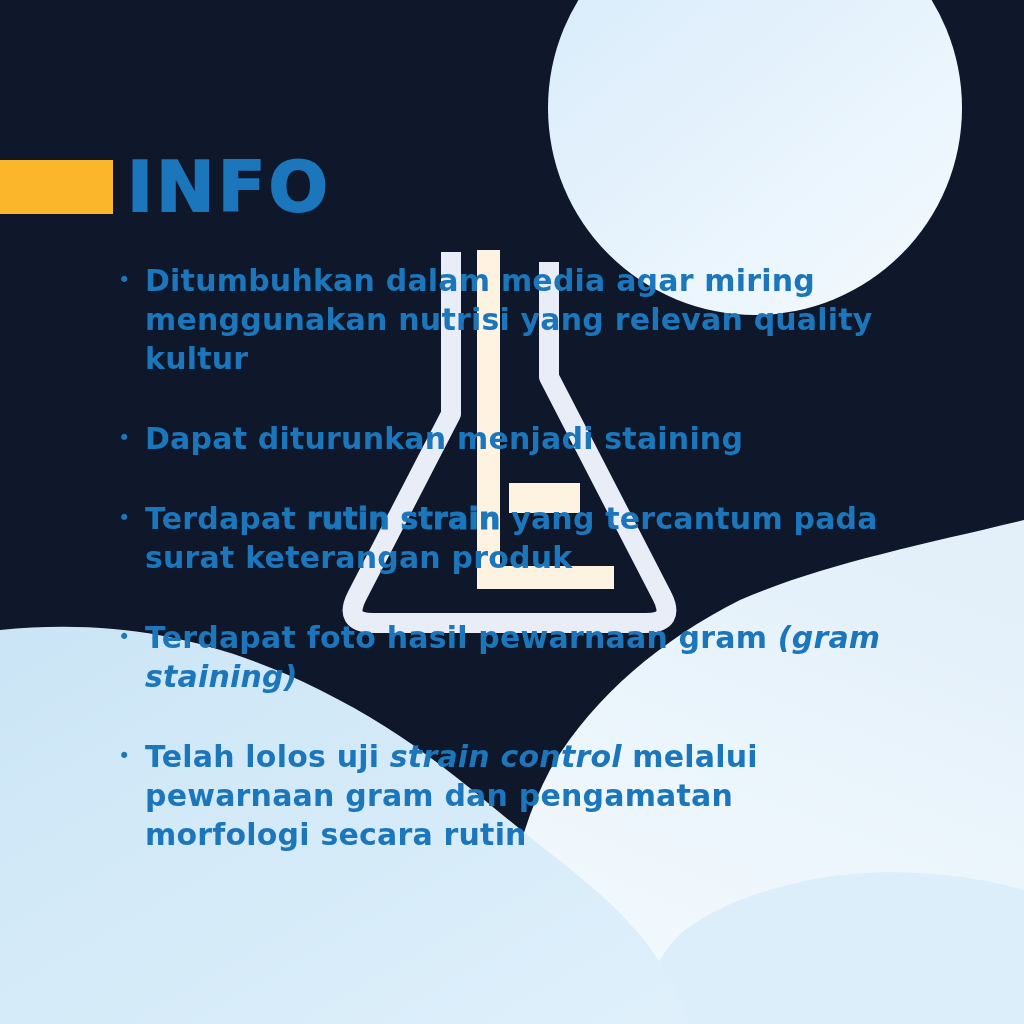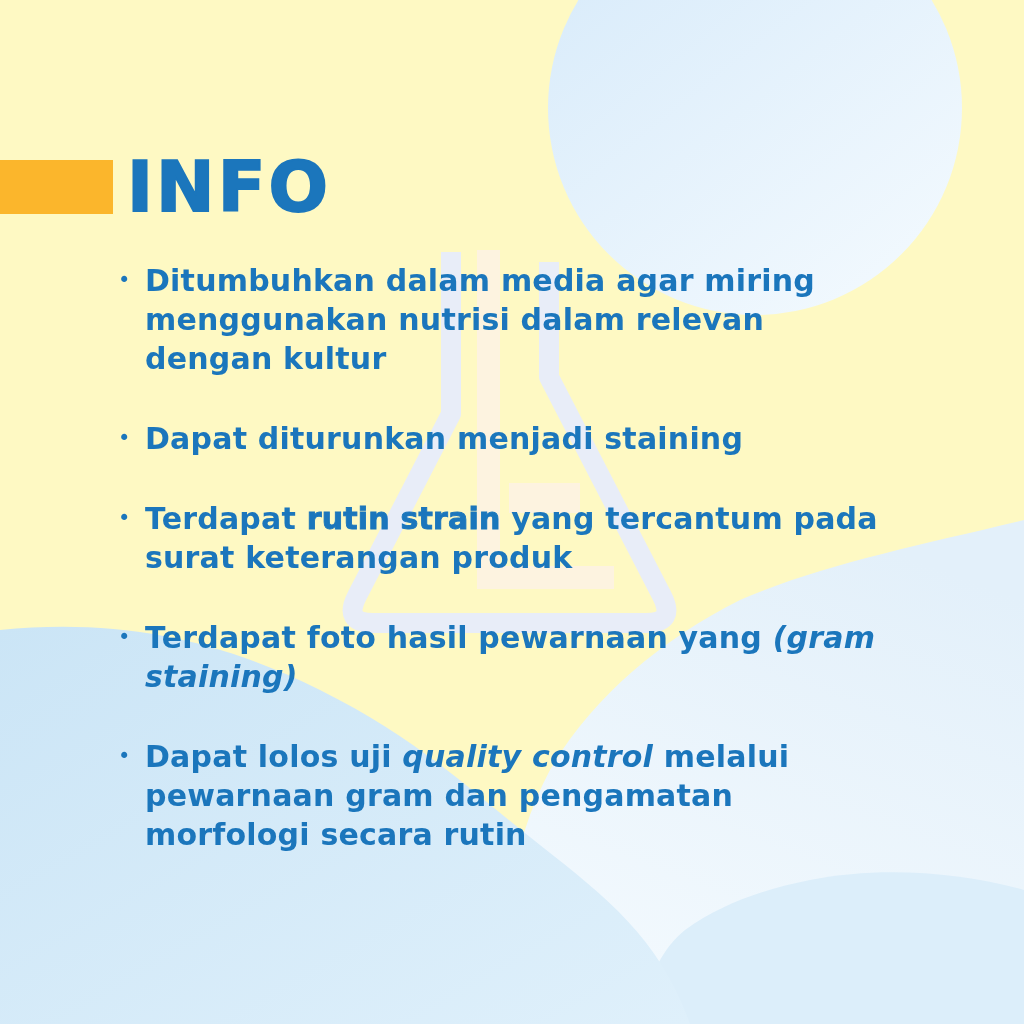"INFO" .canvas { background: #fef9c3 -> #0f172a }
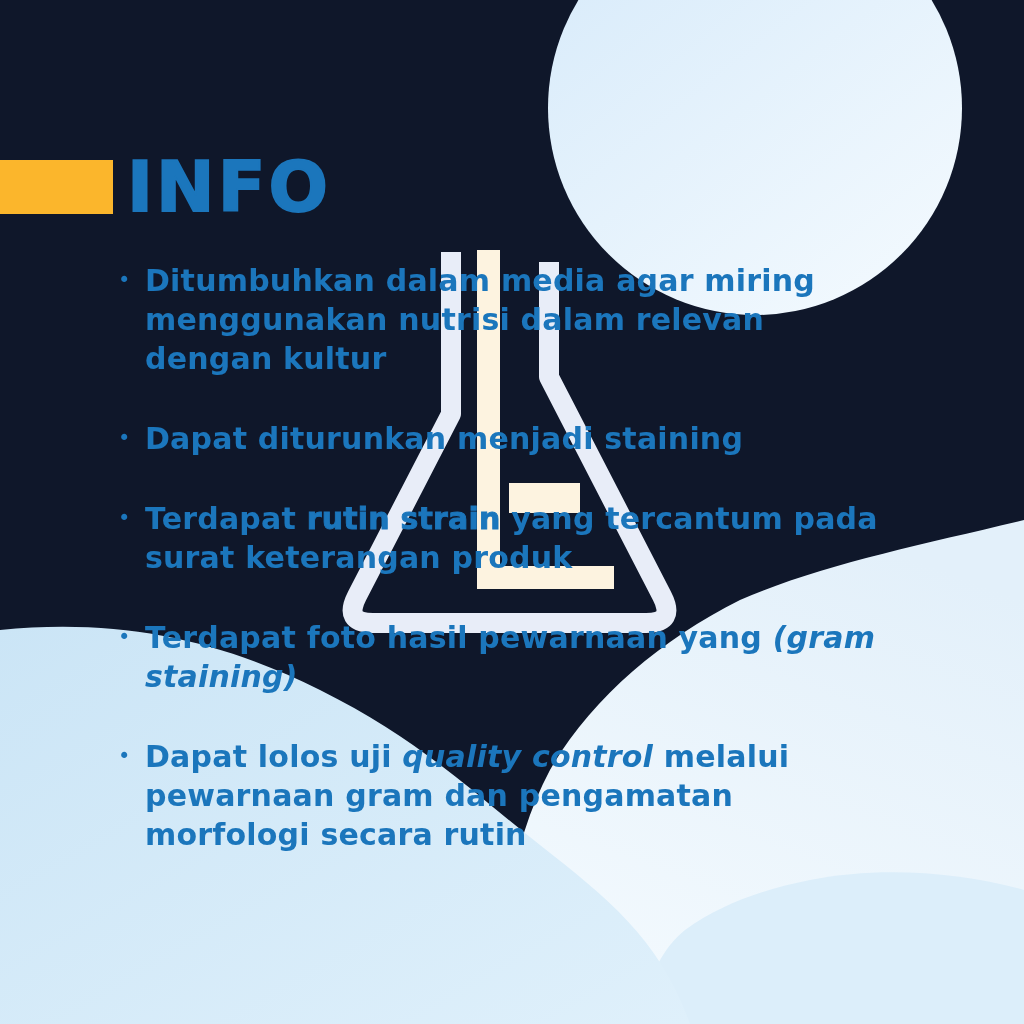"Ditumbuhkan dalam media agar miring" span.seg-normal { text: dalam relevan dengan -> yang relevan quality }
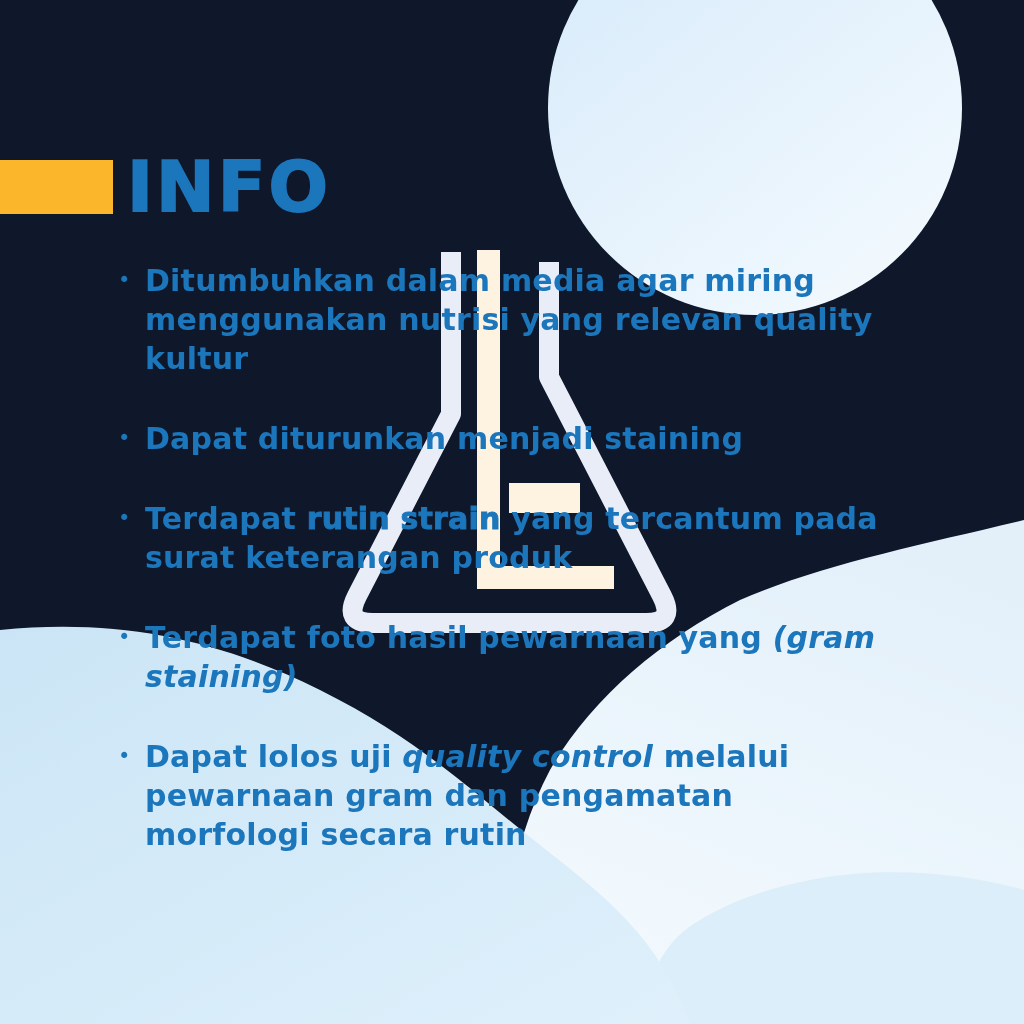"Terdapat foto hasil pewarnaan yang" span.seg-normal { text: yang -> gram }
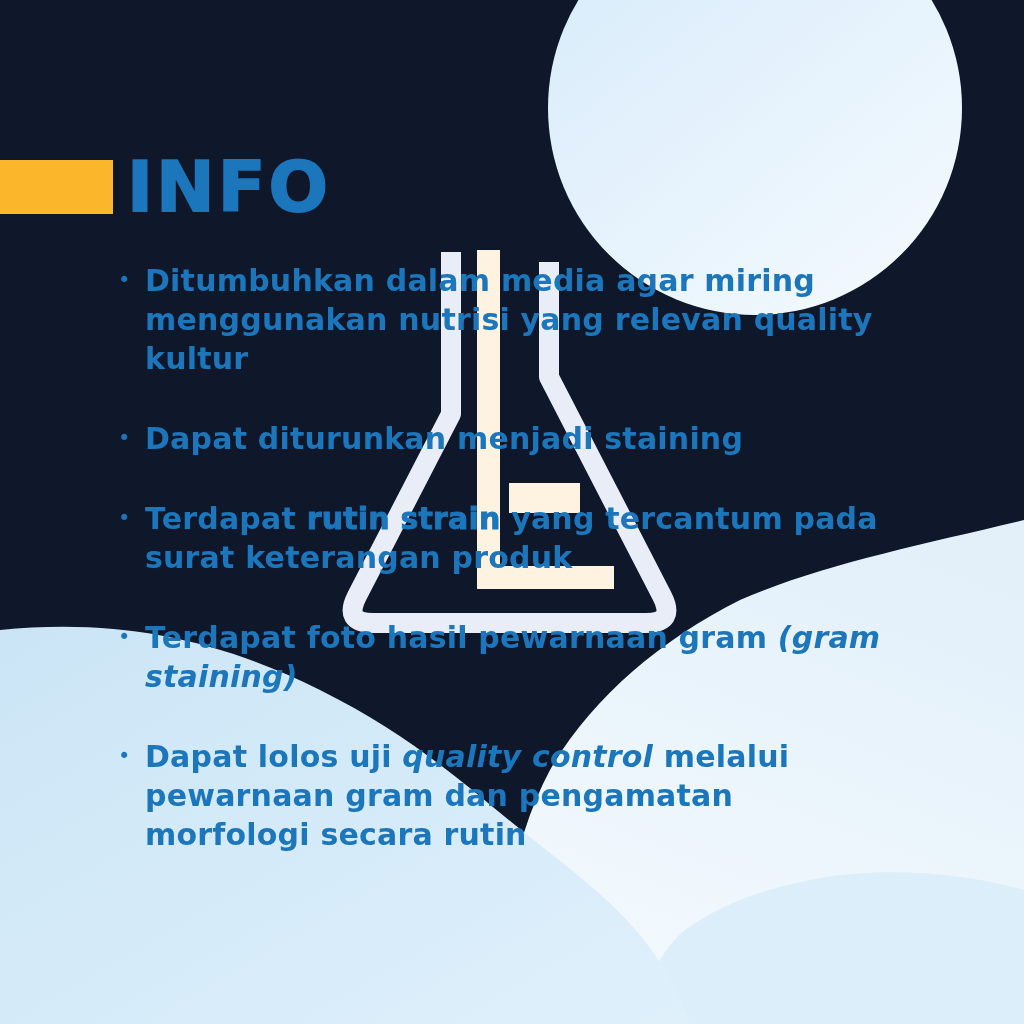"Dapat lolos uji" span.seg-normal { text: Dapat -> Telah }
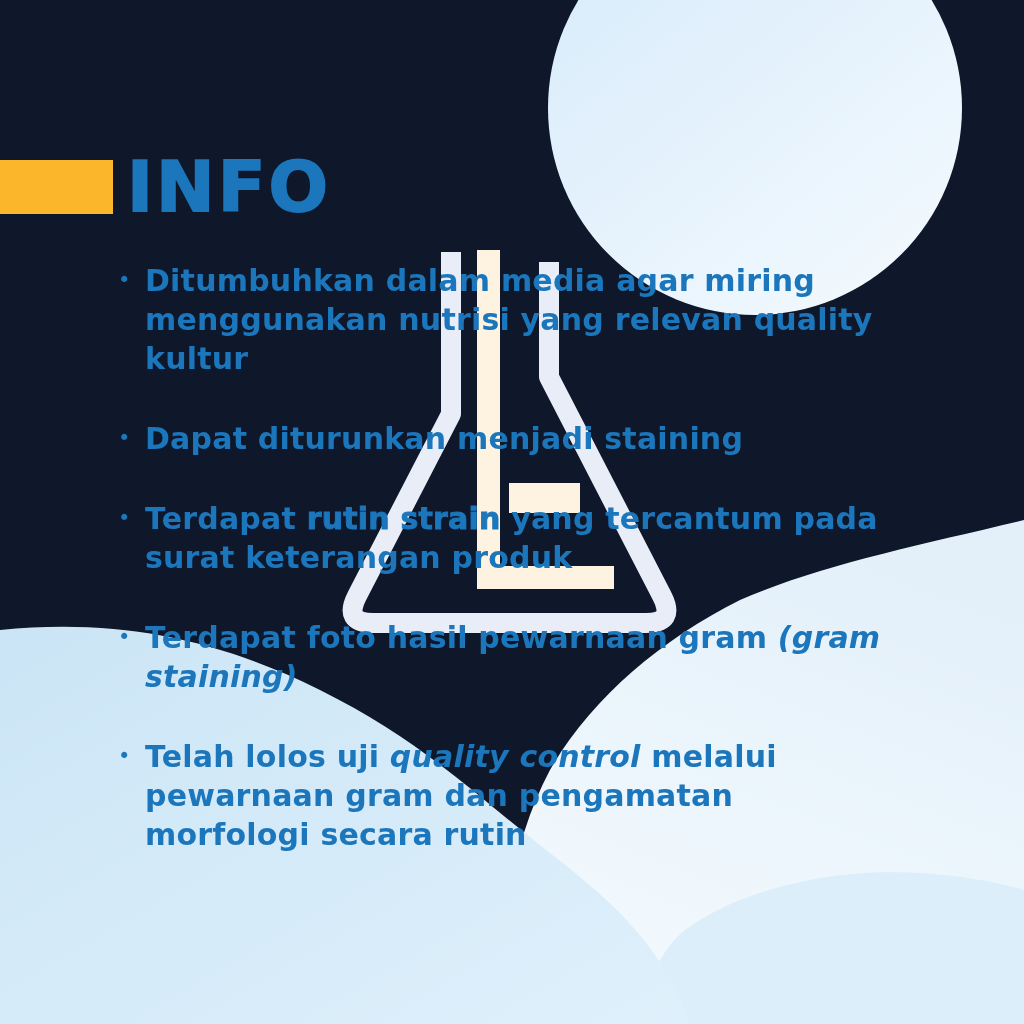"quality control" span.seg-italic { text: quality -> strain }
